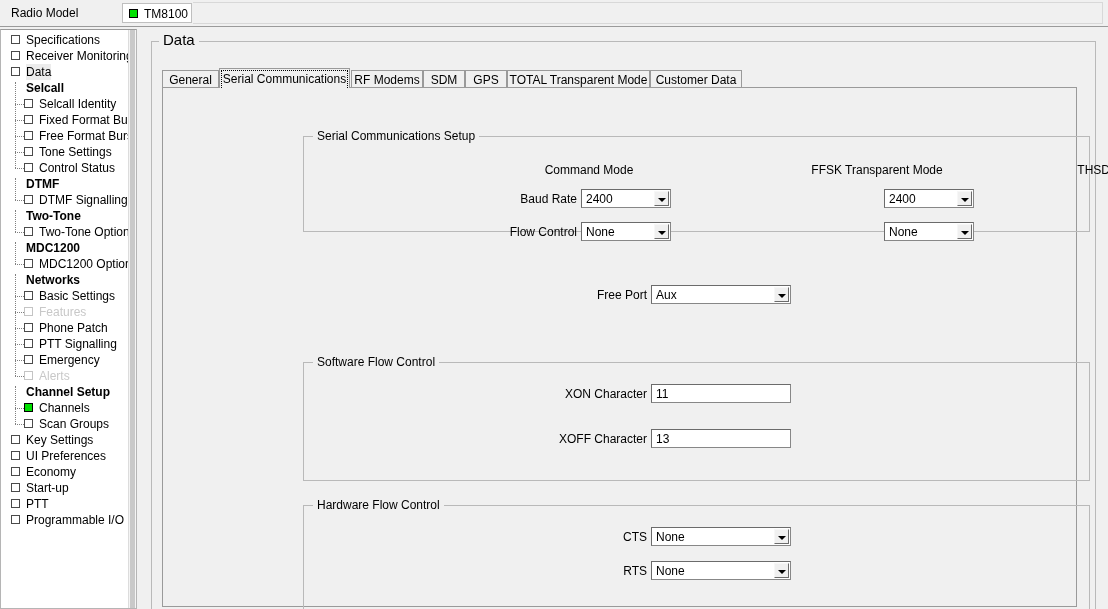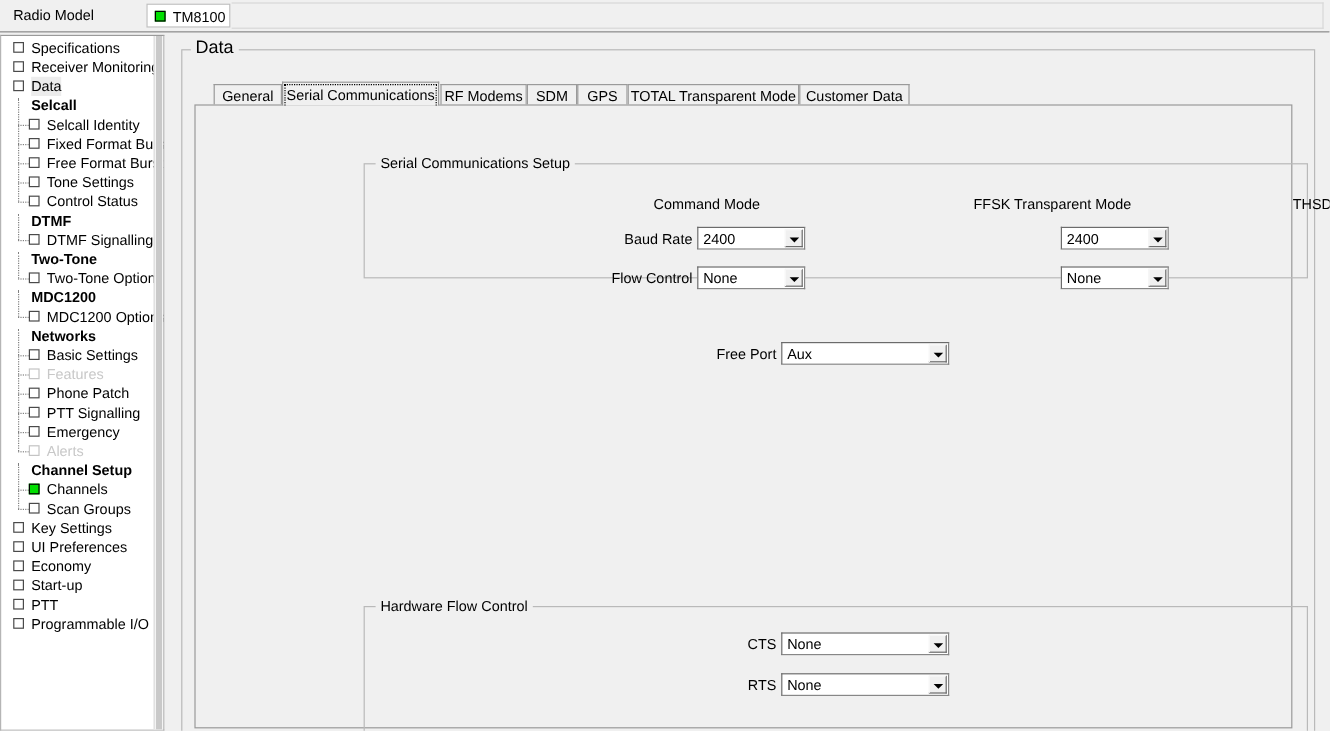"General" .tab { margin-left: 16px -> none }
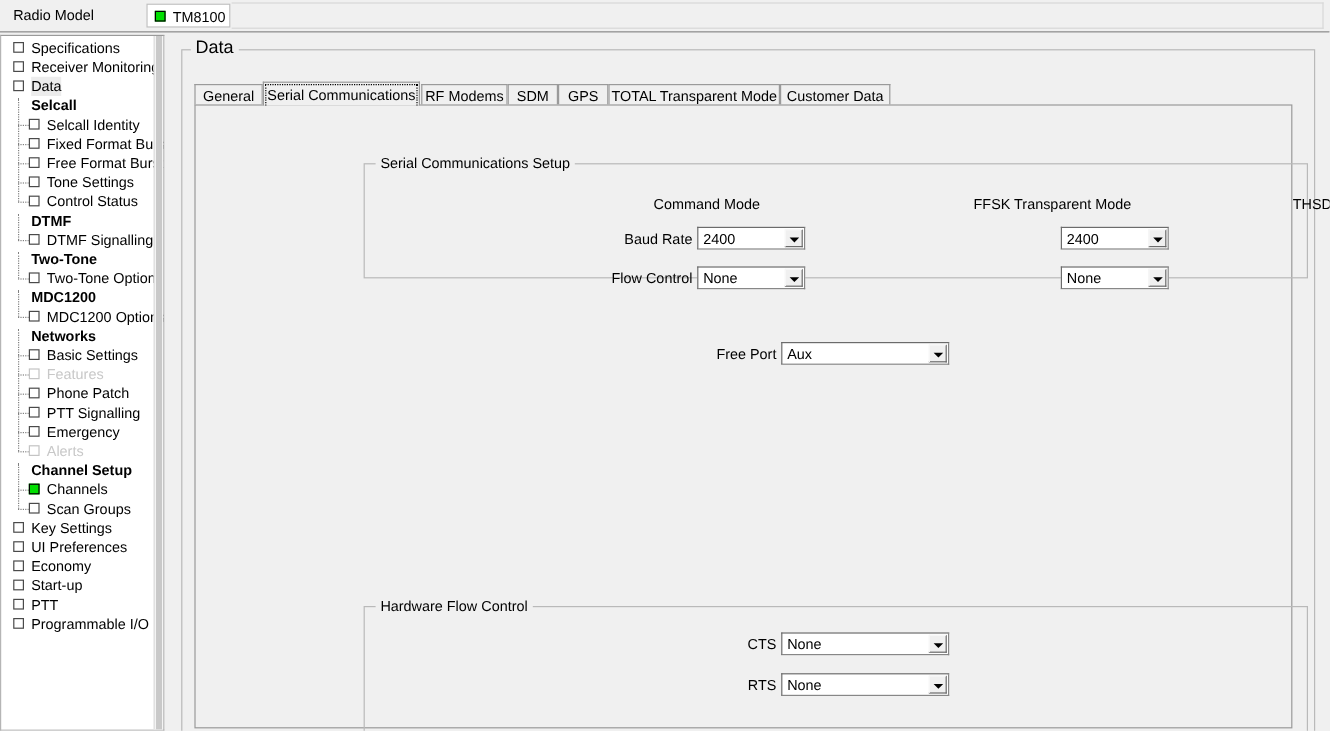"Software Flow Control" div.groupbox { html: none -> <div> <div>Software Flow Control</div> <div>XON Character</div> <div> <div>11</div> </div> <div>XOFF Character</div> <div> <div>13</div> </div> </div> }
